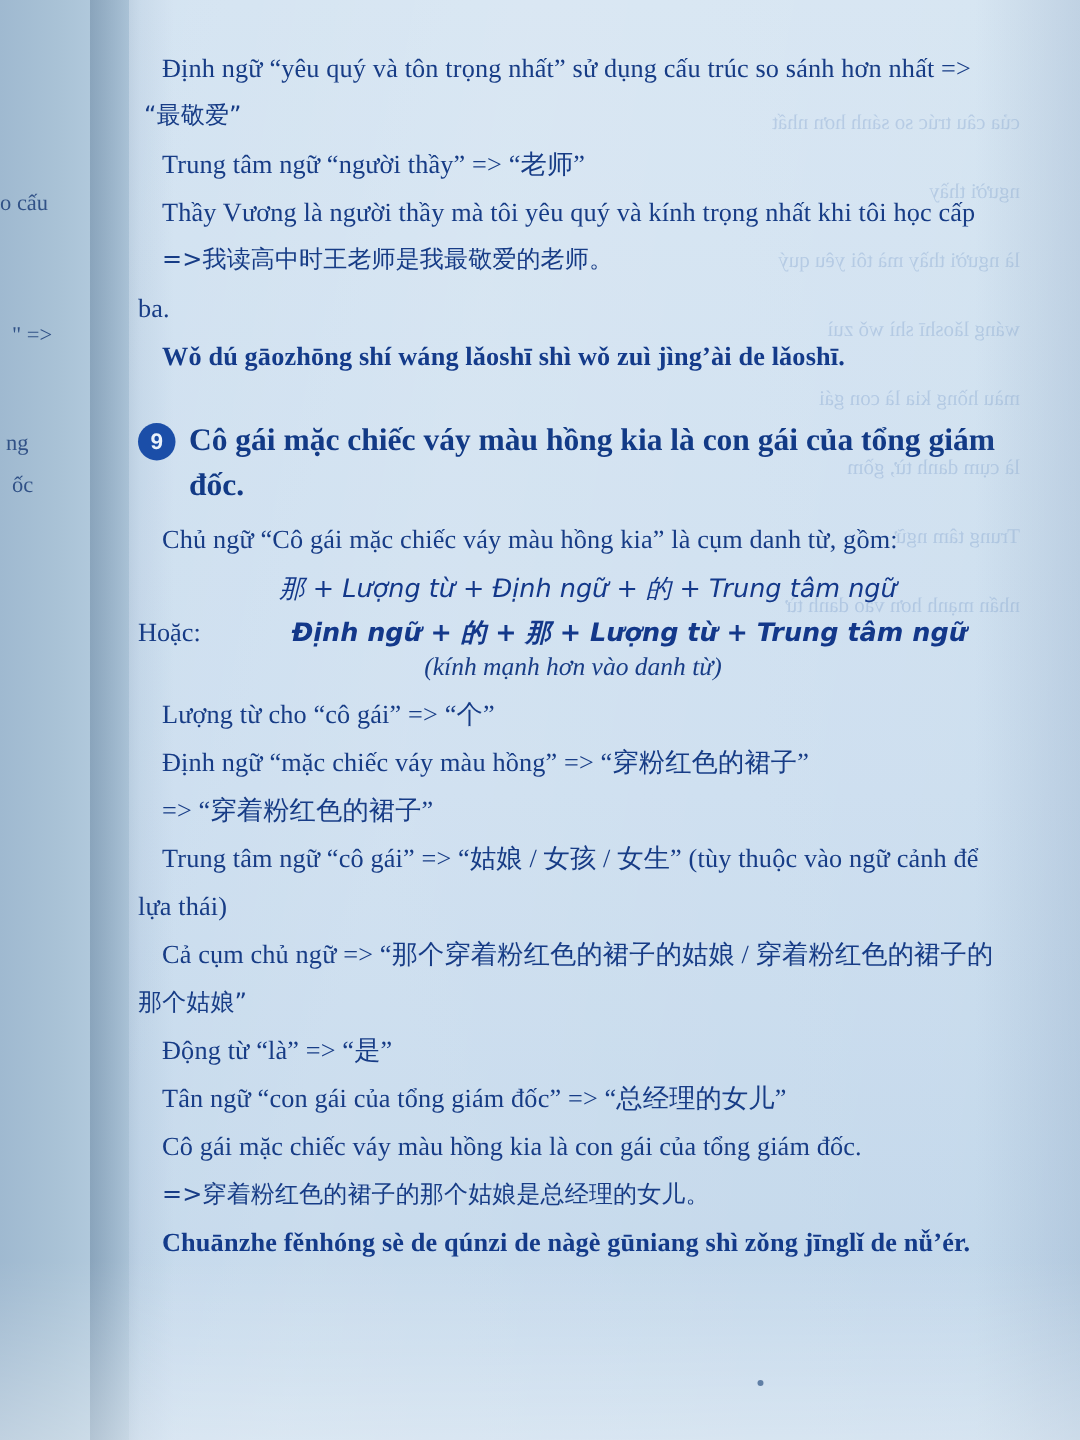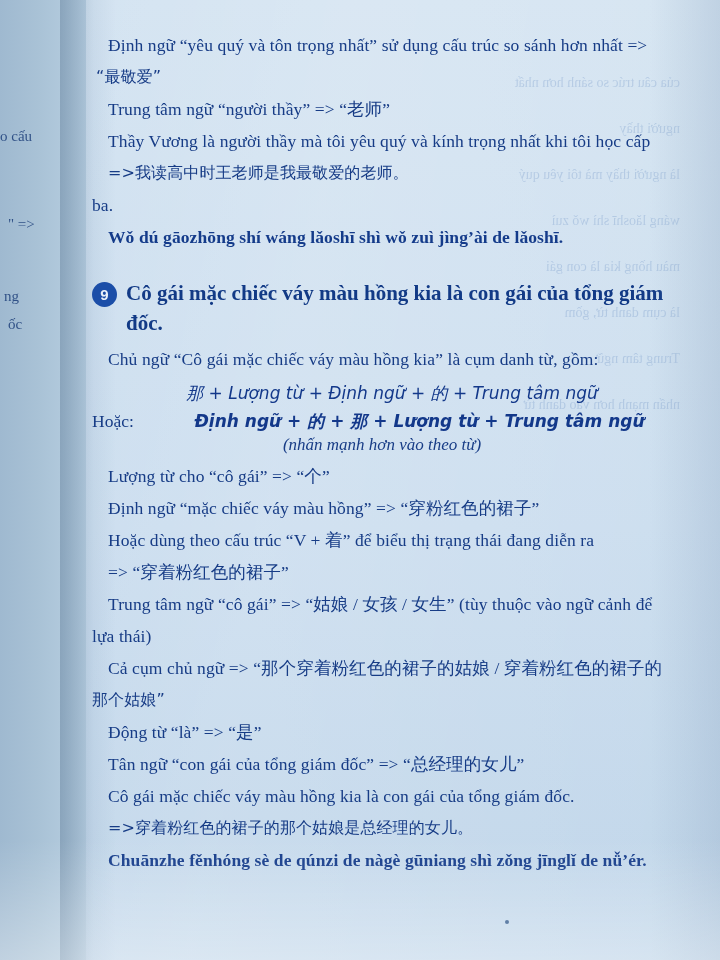"(nhấn mạnh hơn vào theo" div.note { text: nhấn mạnh hơn vào theo -> kính mạnh hơn vào danh }
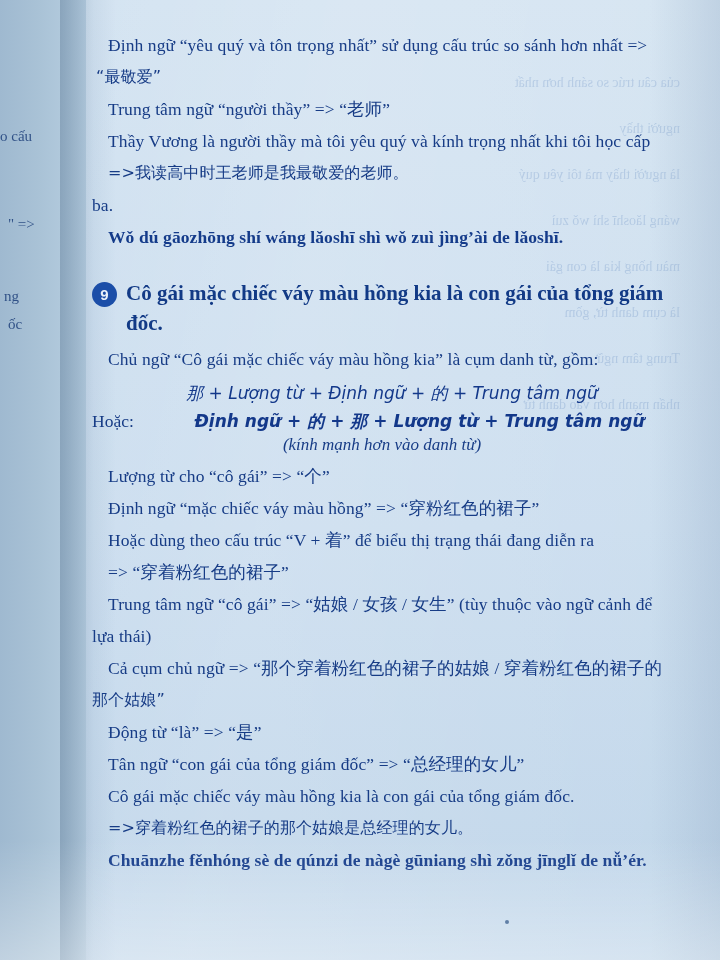"Hoặc dùng theo cấu trúc" p.line { html: <p>Hoặc dùng theo cấu trúc “V + 着” để biểu thị trạng thái đang diễn ra</p> -> none }
